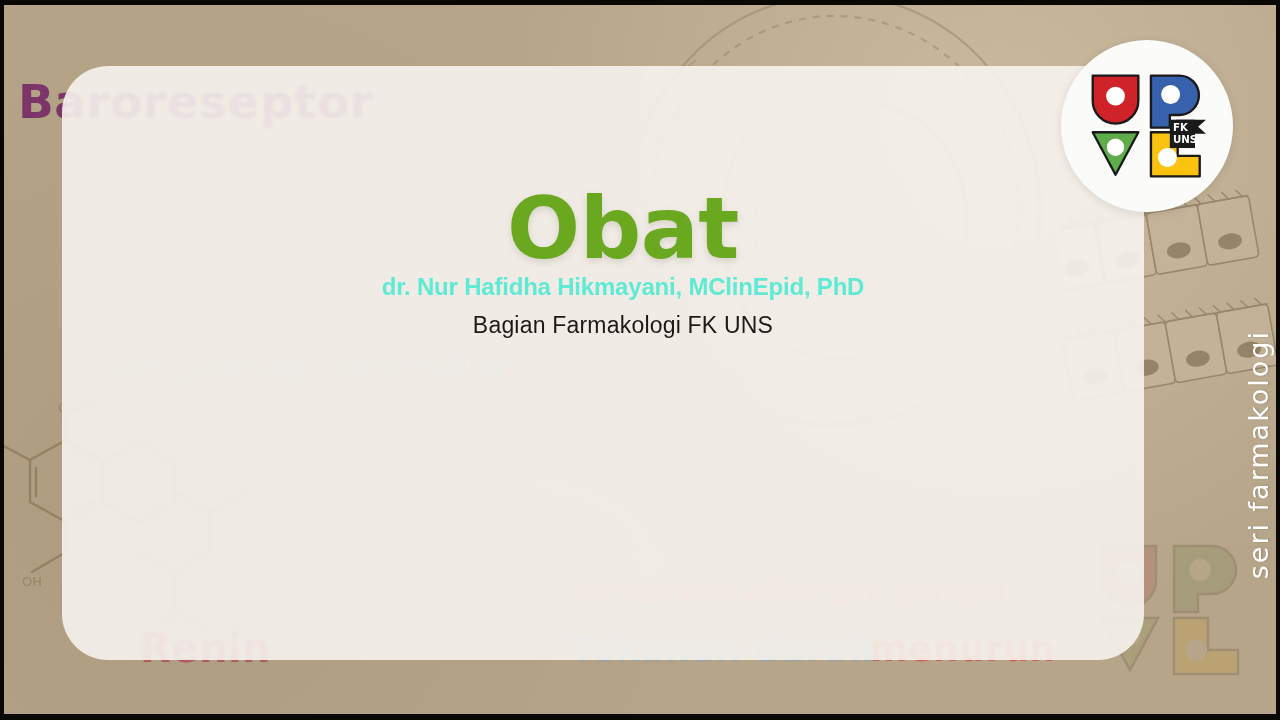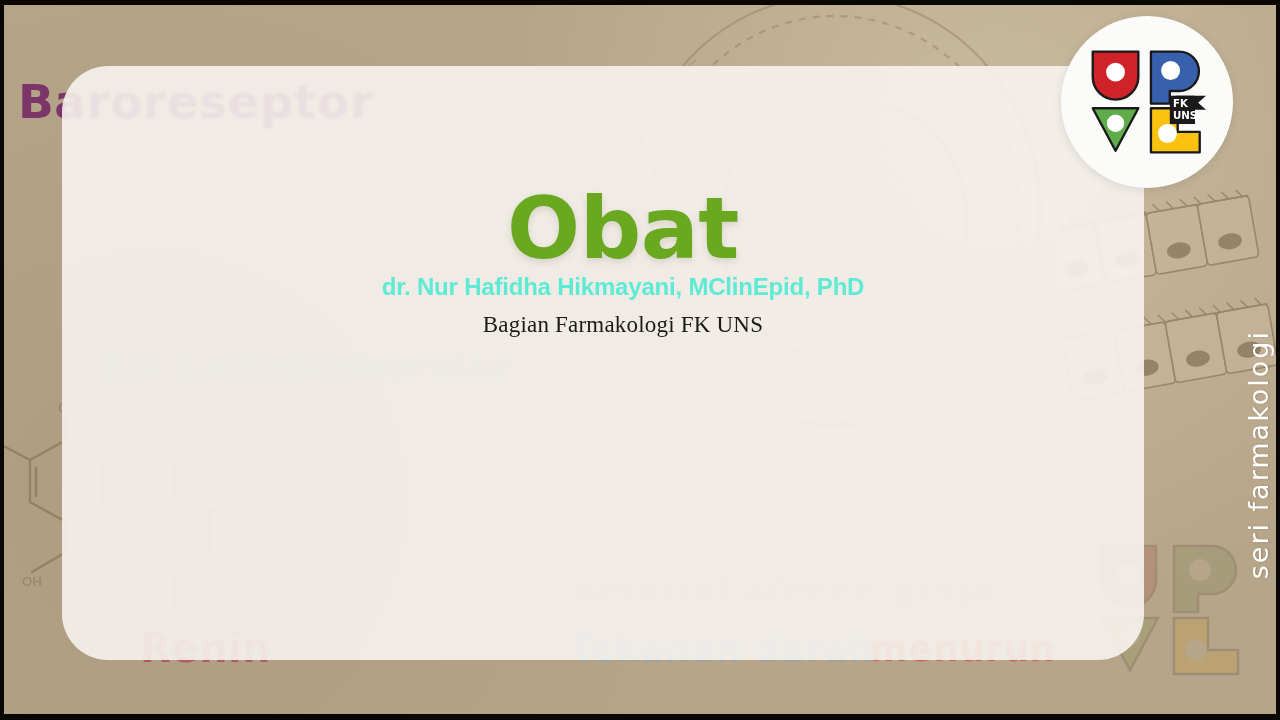"FK" .logo-badge { top: 16px -> 40px }
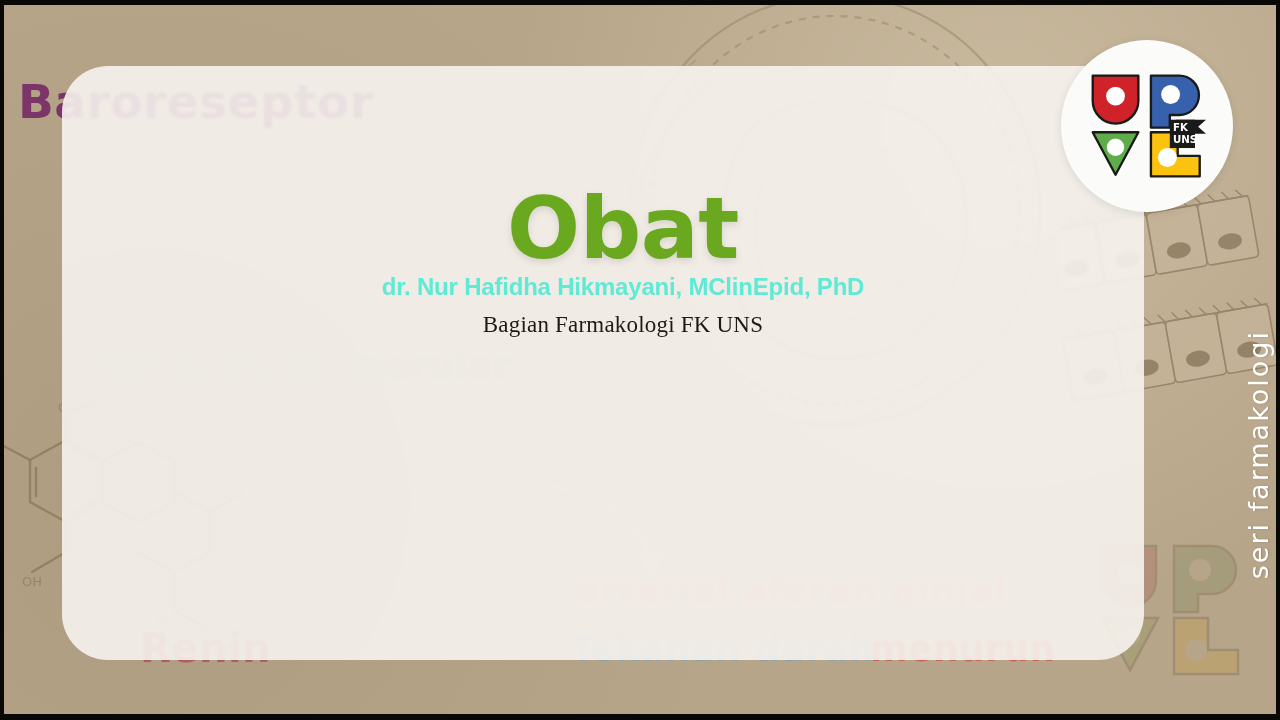"Bagian Farmakologi FK UNS" .dept { font-family: Liberation Serif, serif -> Liberation Sans, sans-serif }
